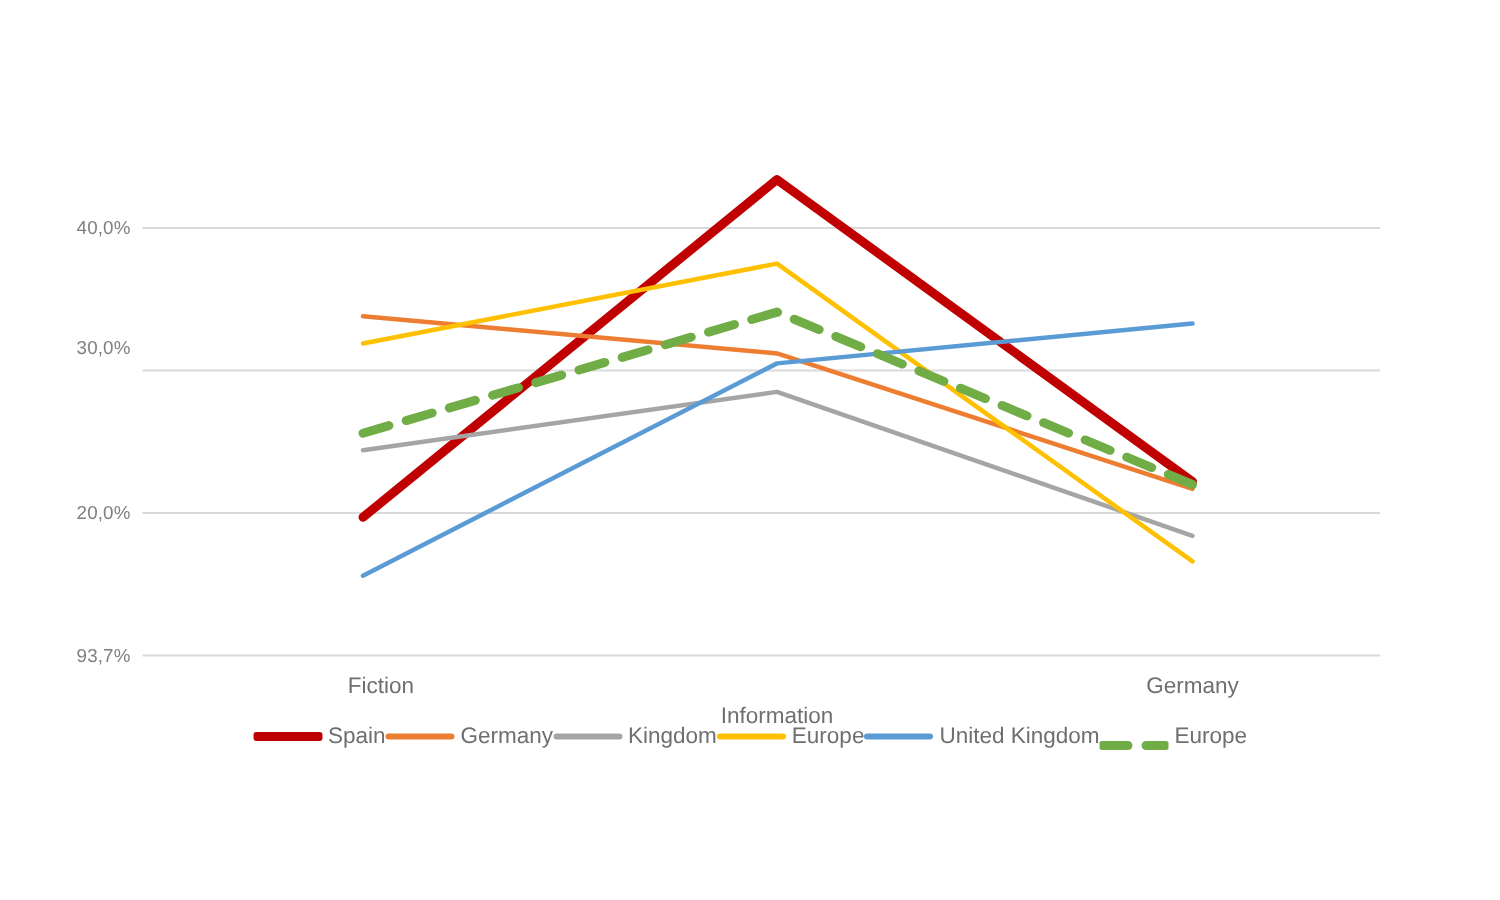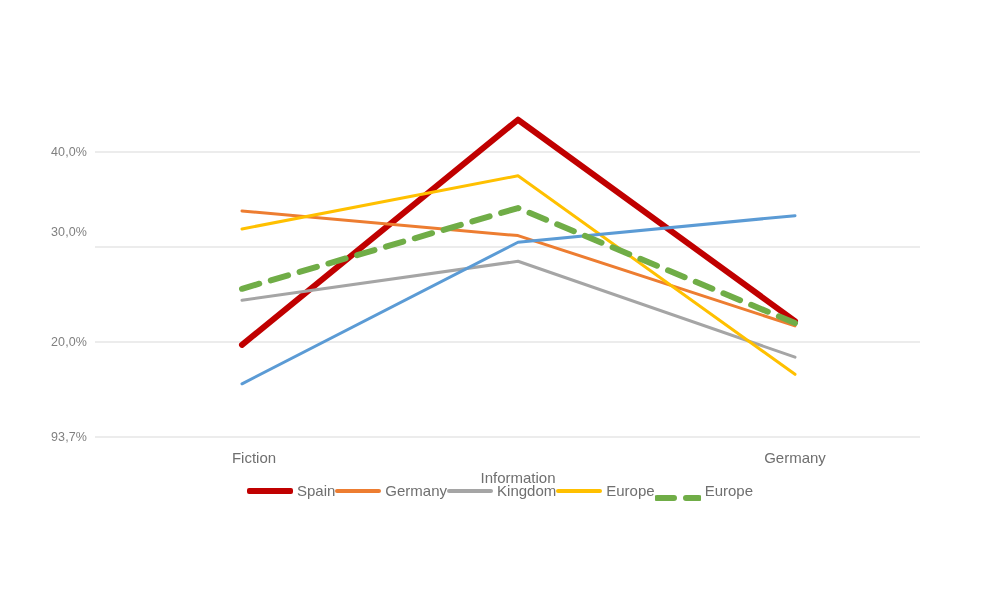"United Kingdom" div.legend-item { html: none -> <div> <span></span> <span>United Kingdom</span> </div> }
